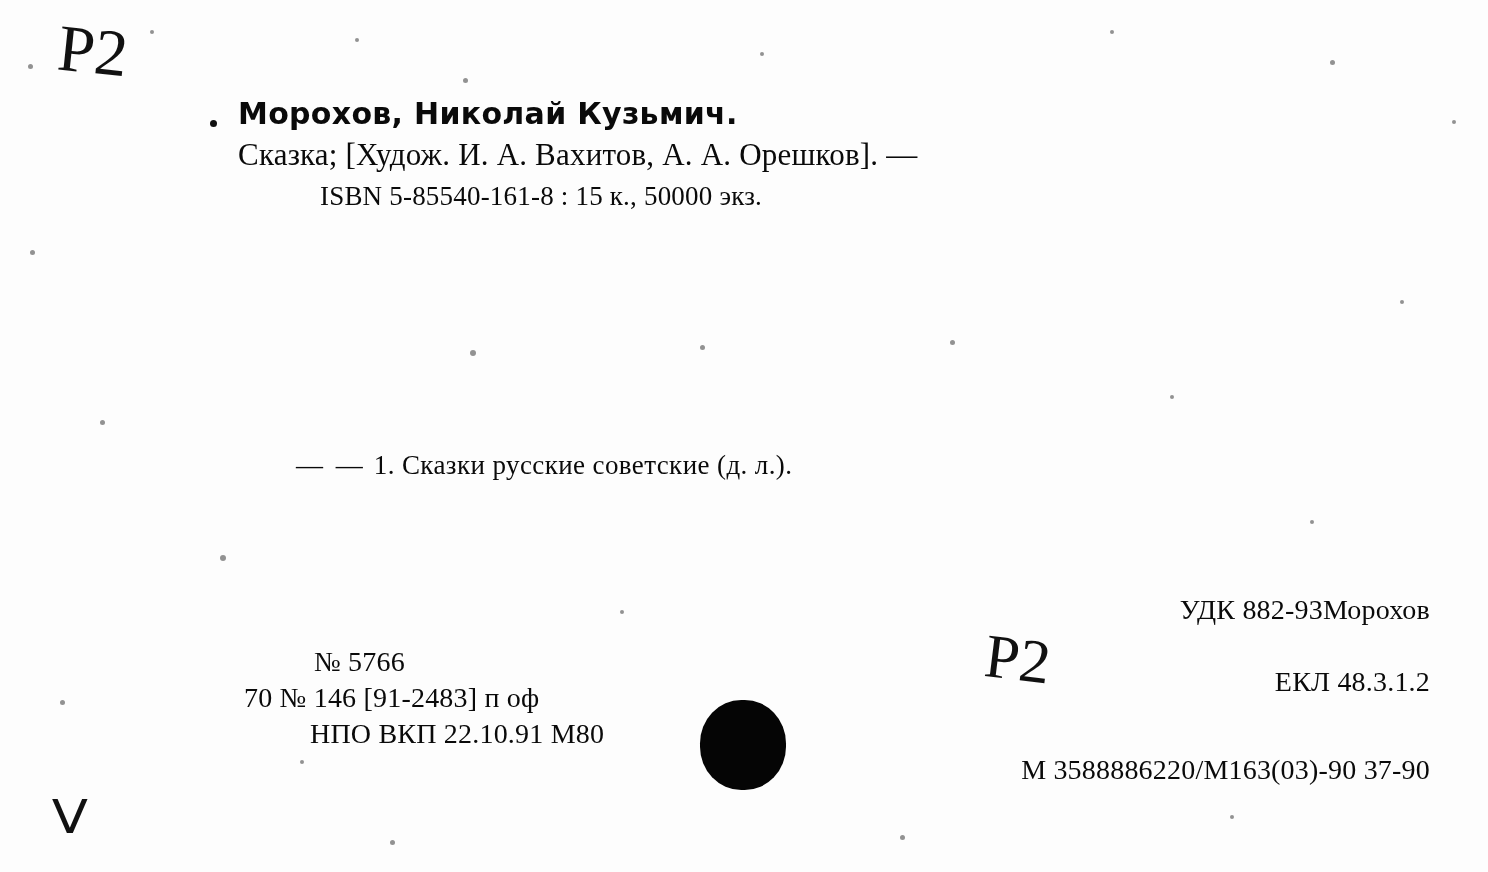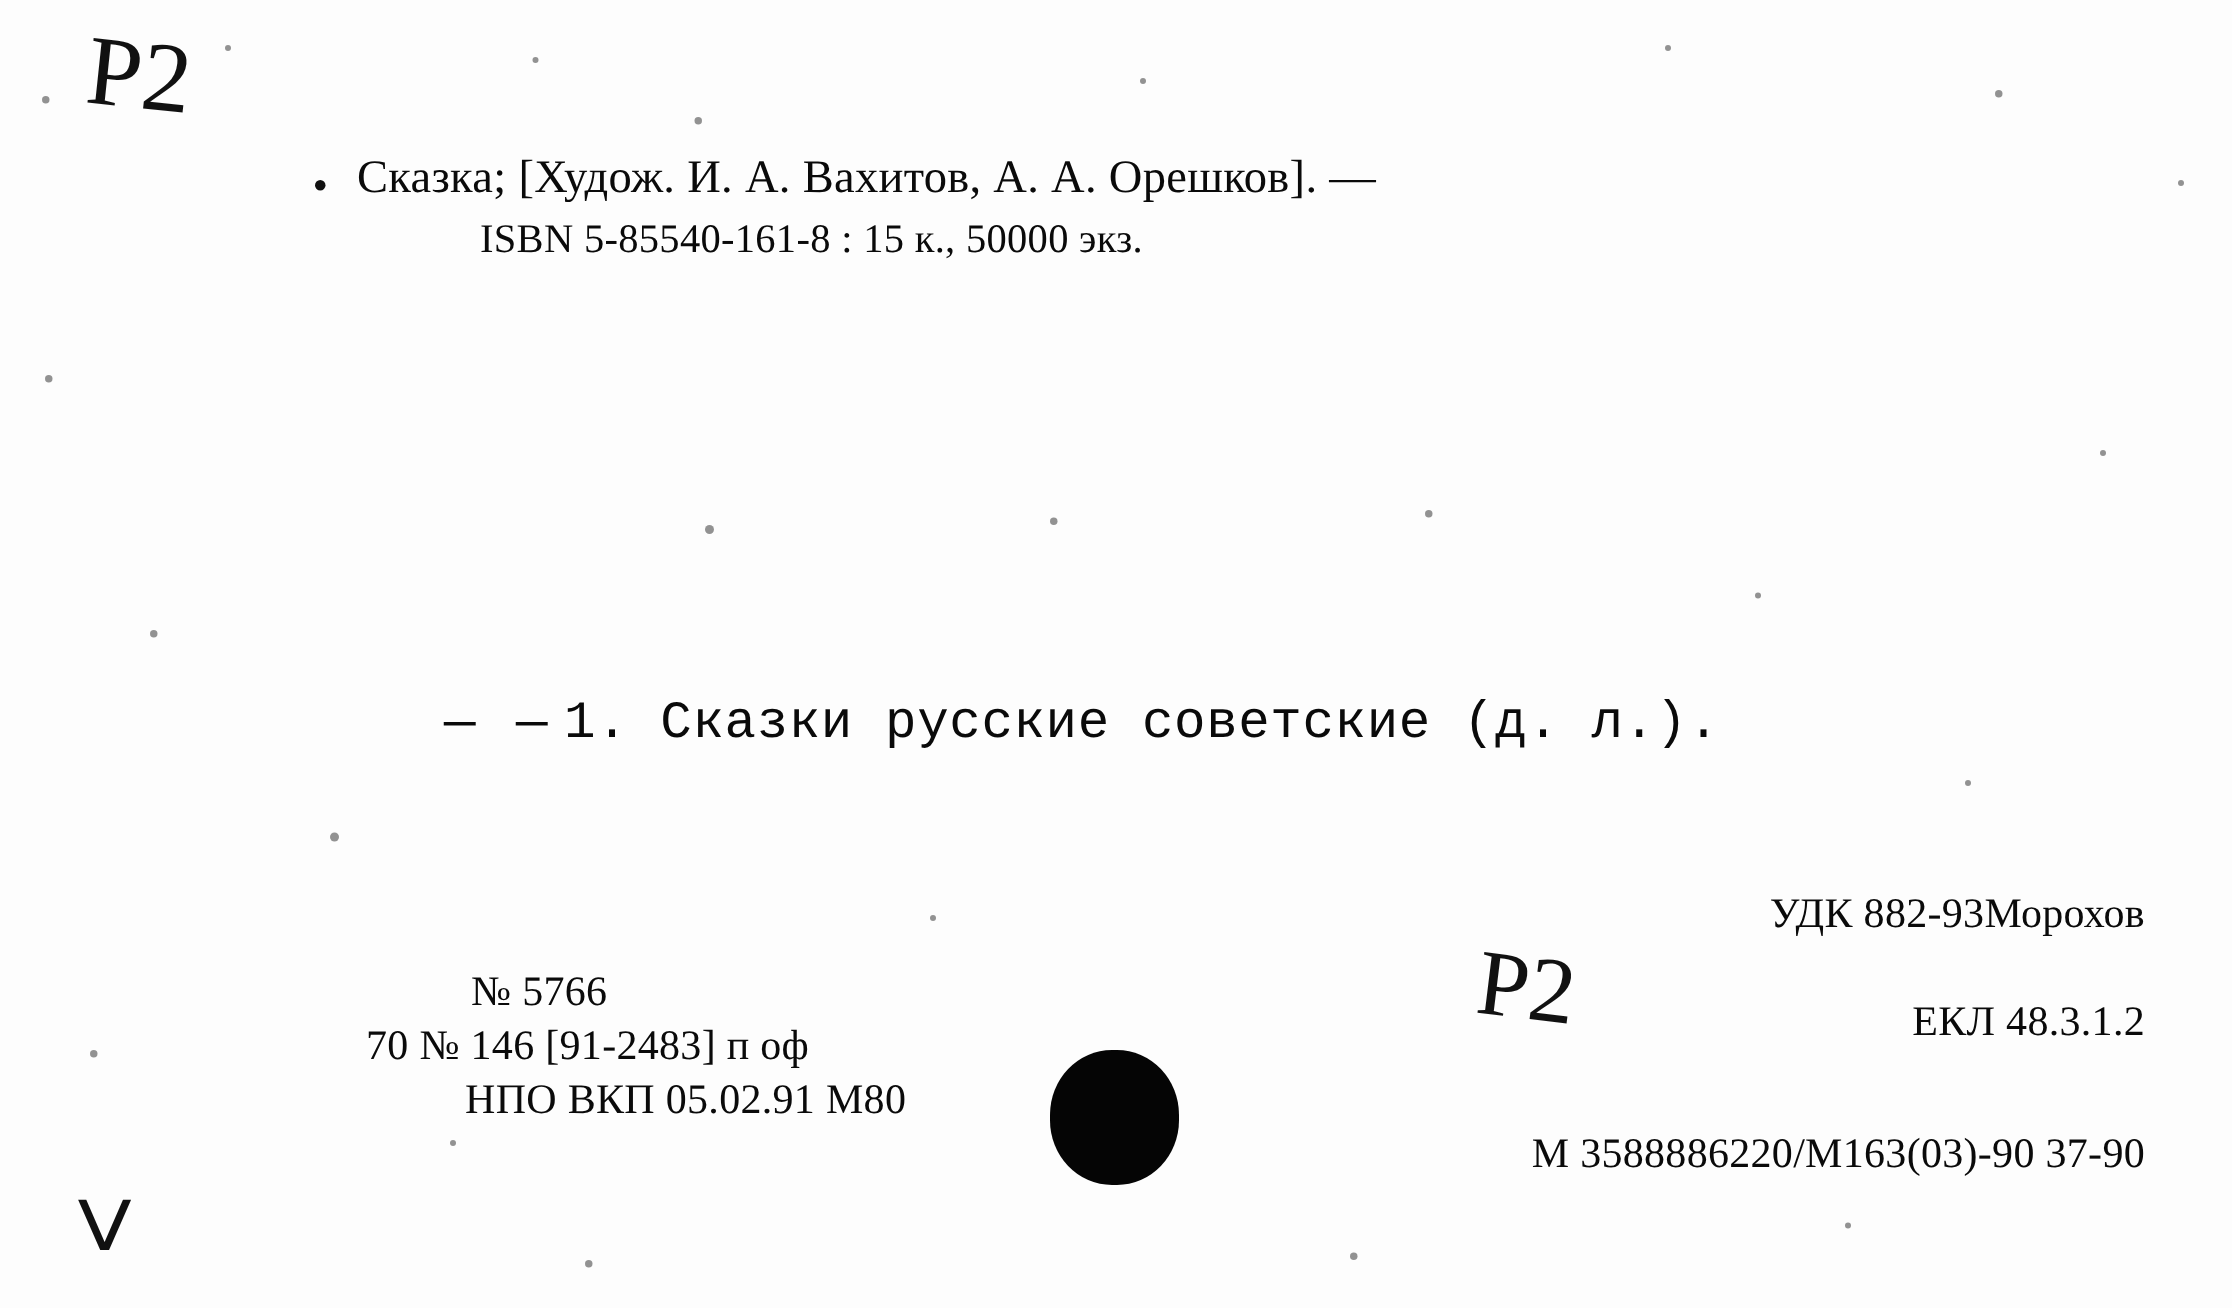"Морохов, Николай Кузьмич." div.heading { html: none -> <div>Морохов, Николай Кузьмич.</div> }
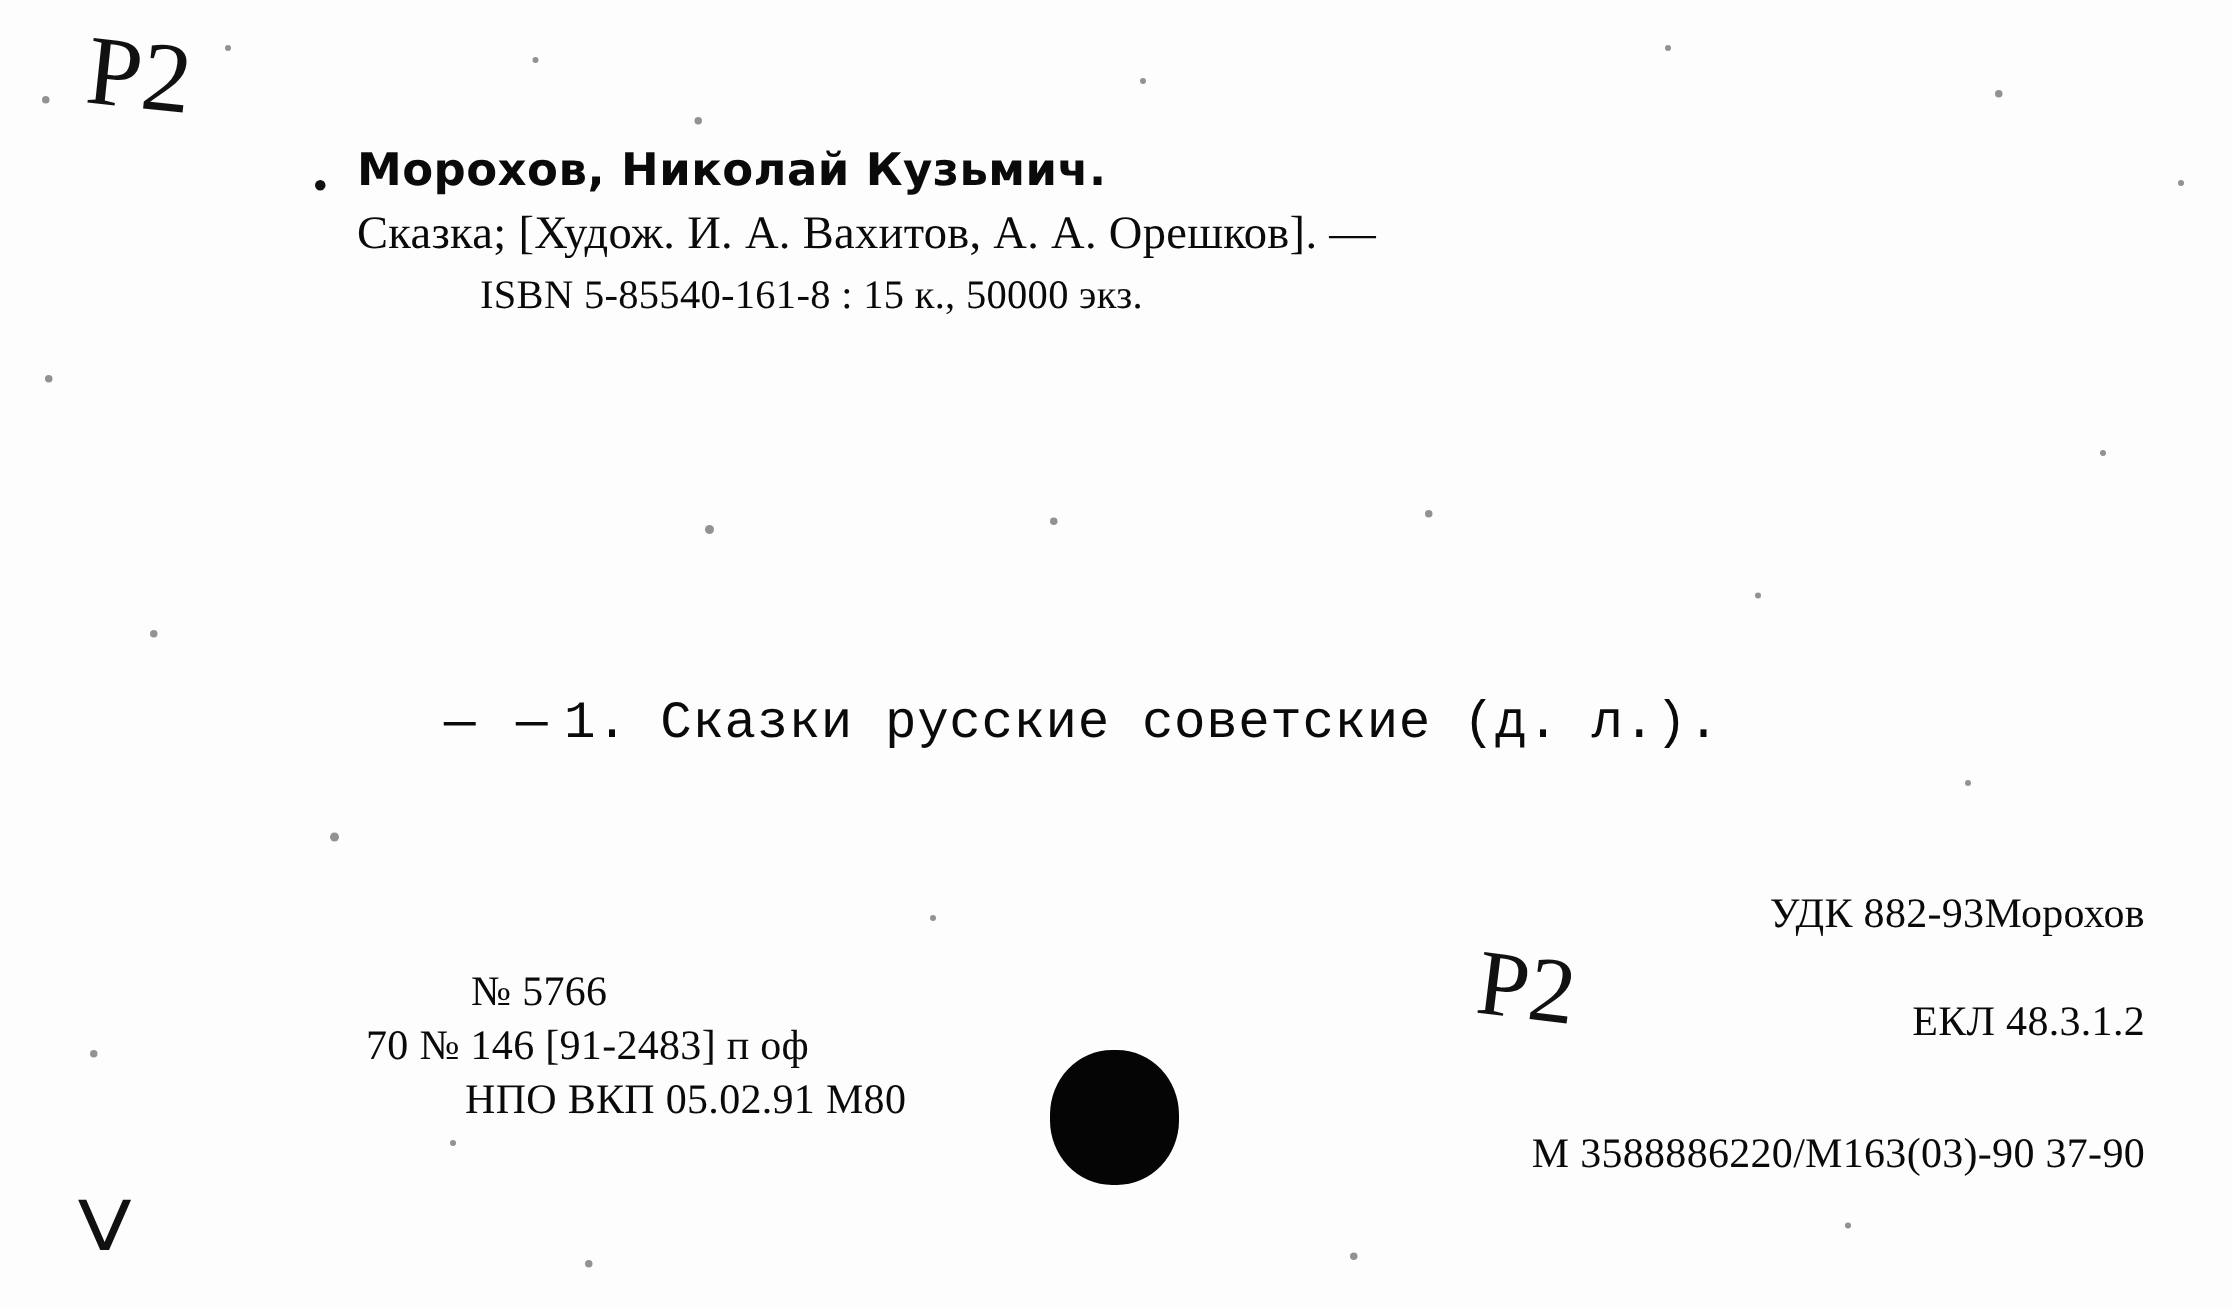"— — 1. Сказки русские" .subject { font-family: Liberation Mono, monospace -> none; font-size: 35px -> 27px; top: 462px -> 450px }
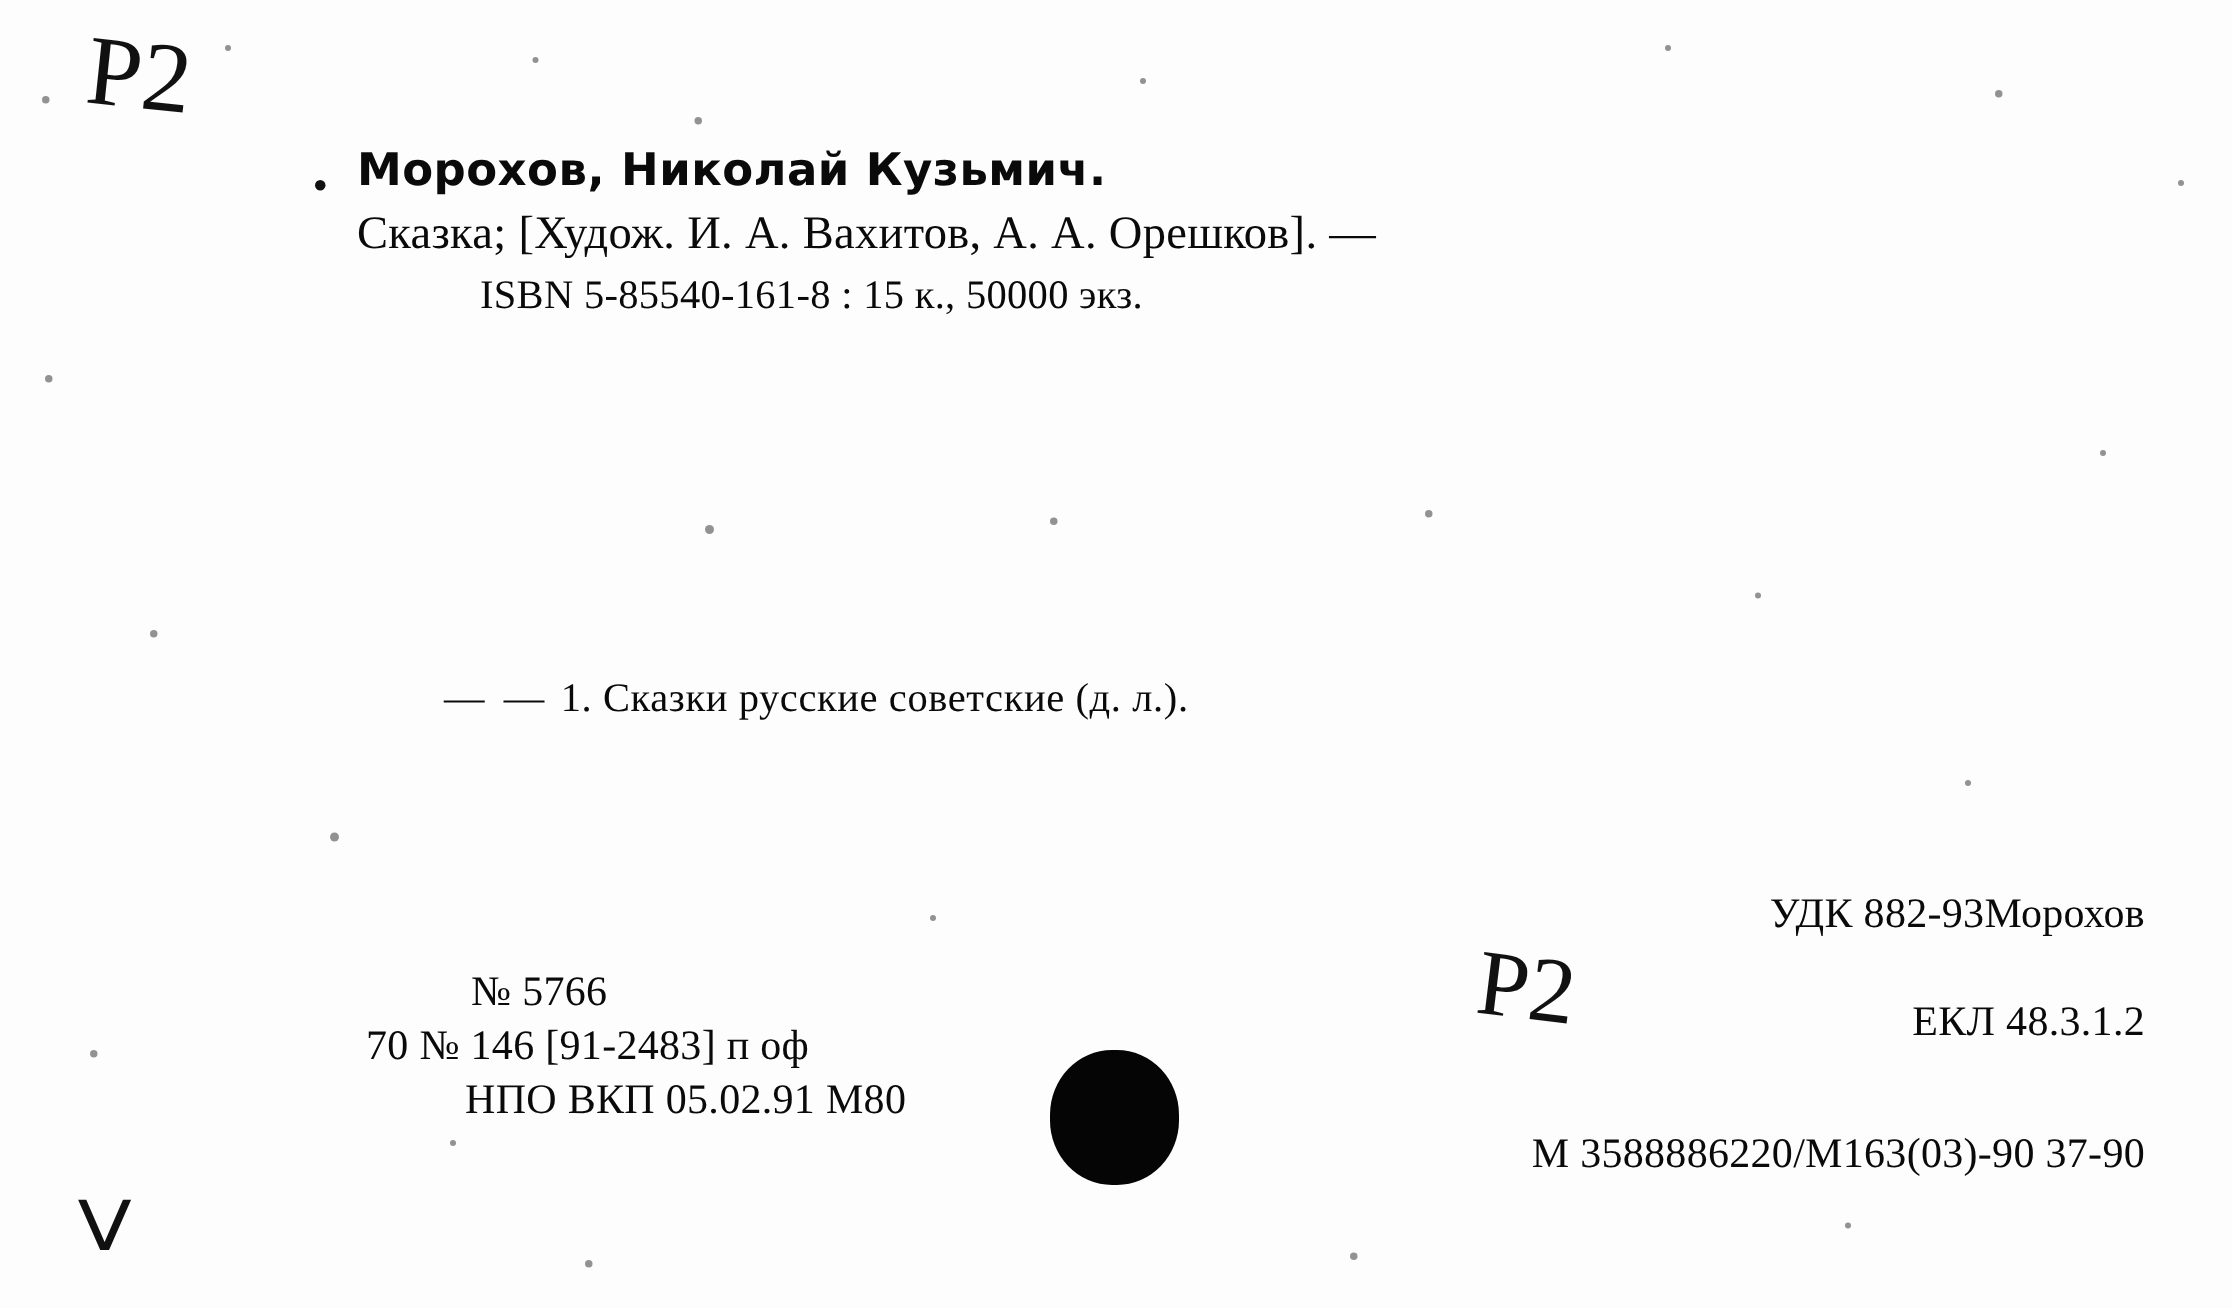"НПО ВКП 05.02.91 М80" div.r3 { text: 05.02.91 -> 22.10.91 }
